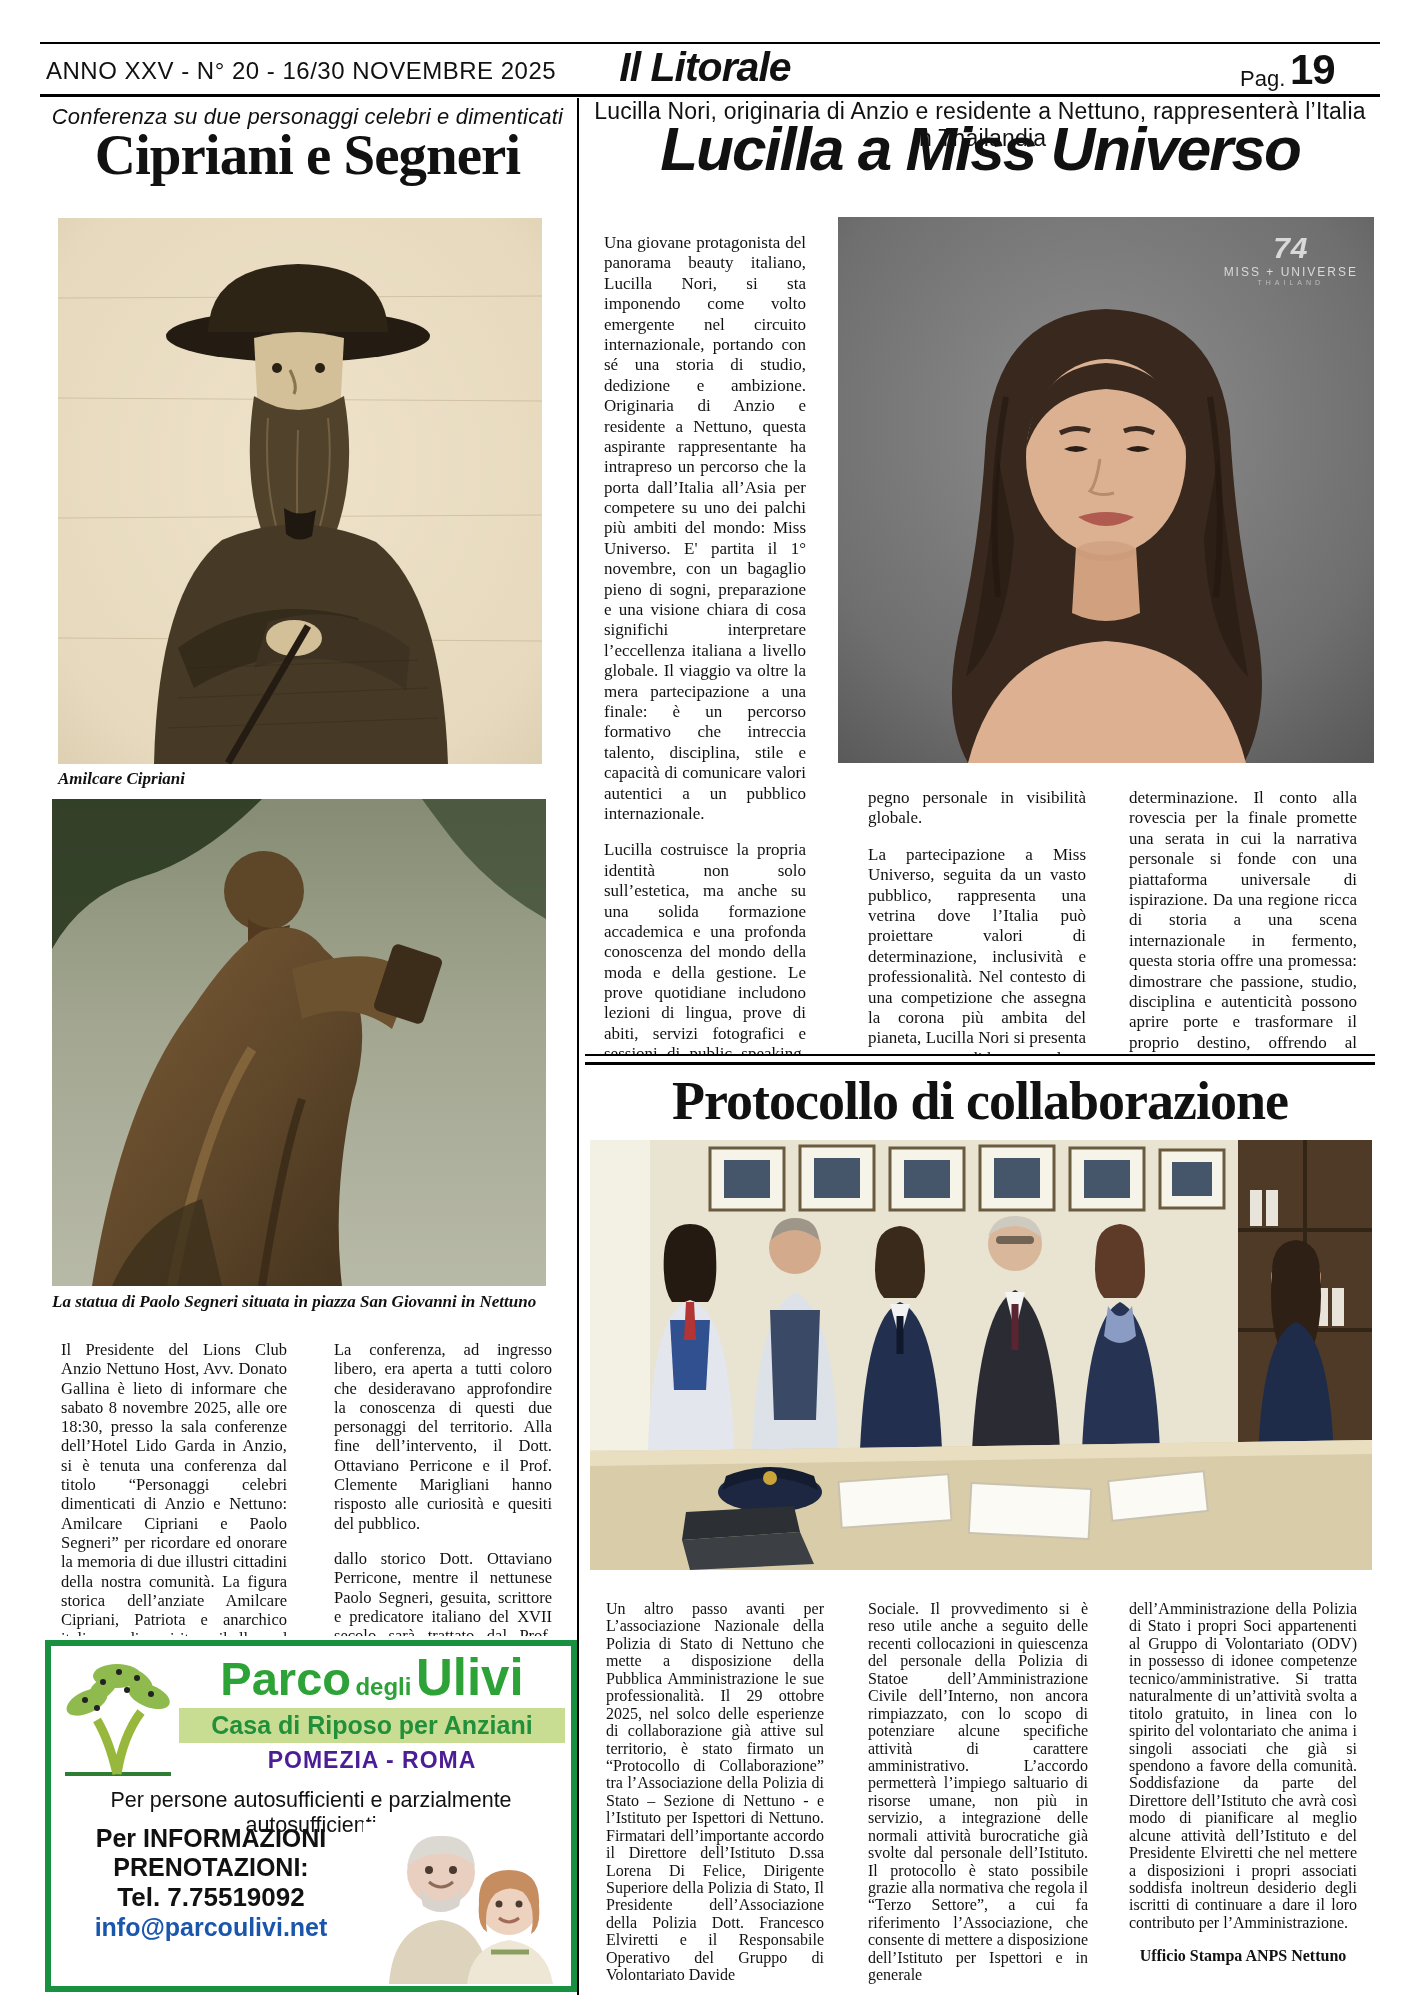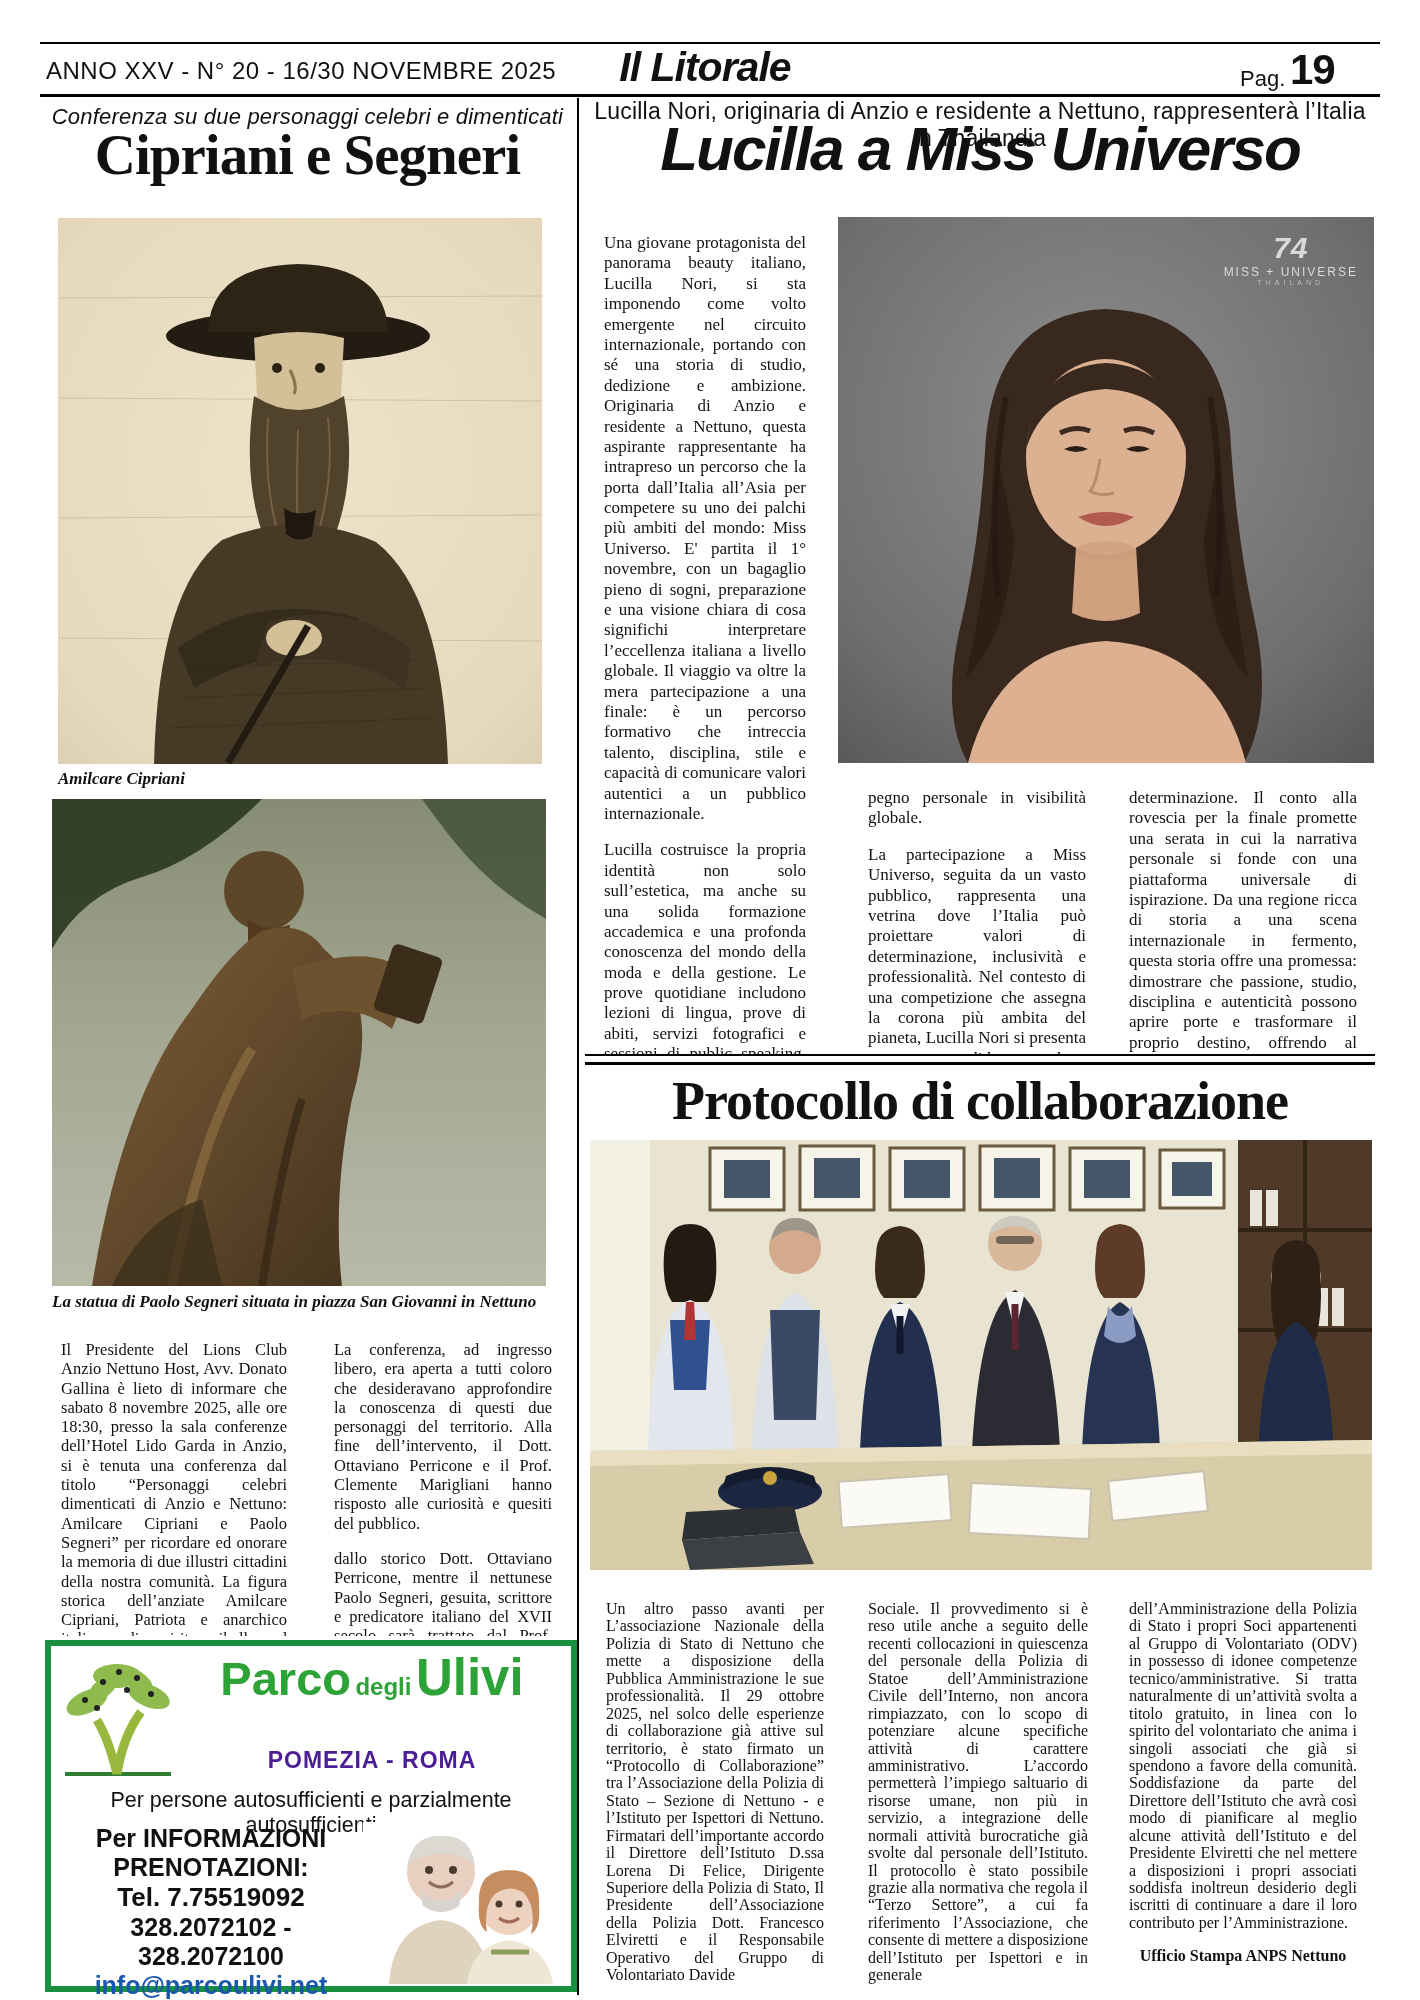"Casa di Riposo per Anziani" div.abs { html: none -> <div> <div>Casa di Riposo per Anziani</div> </div> }
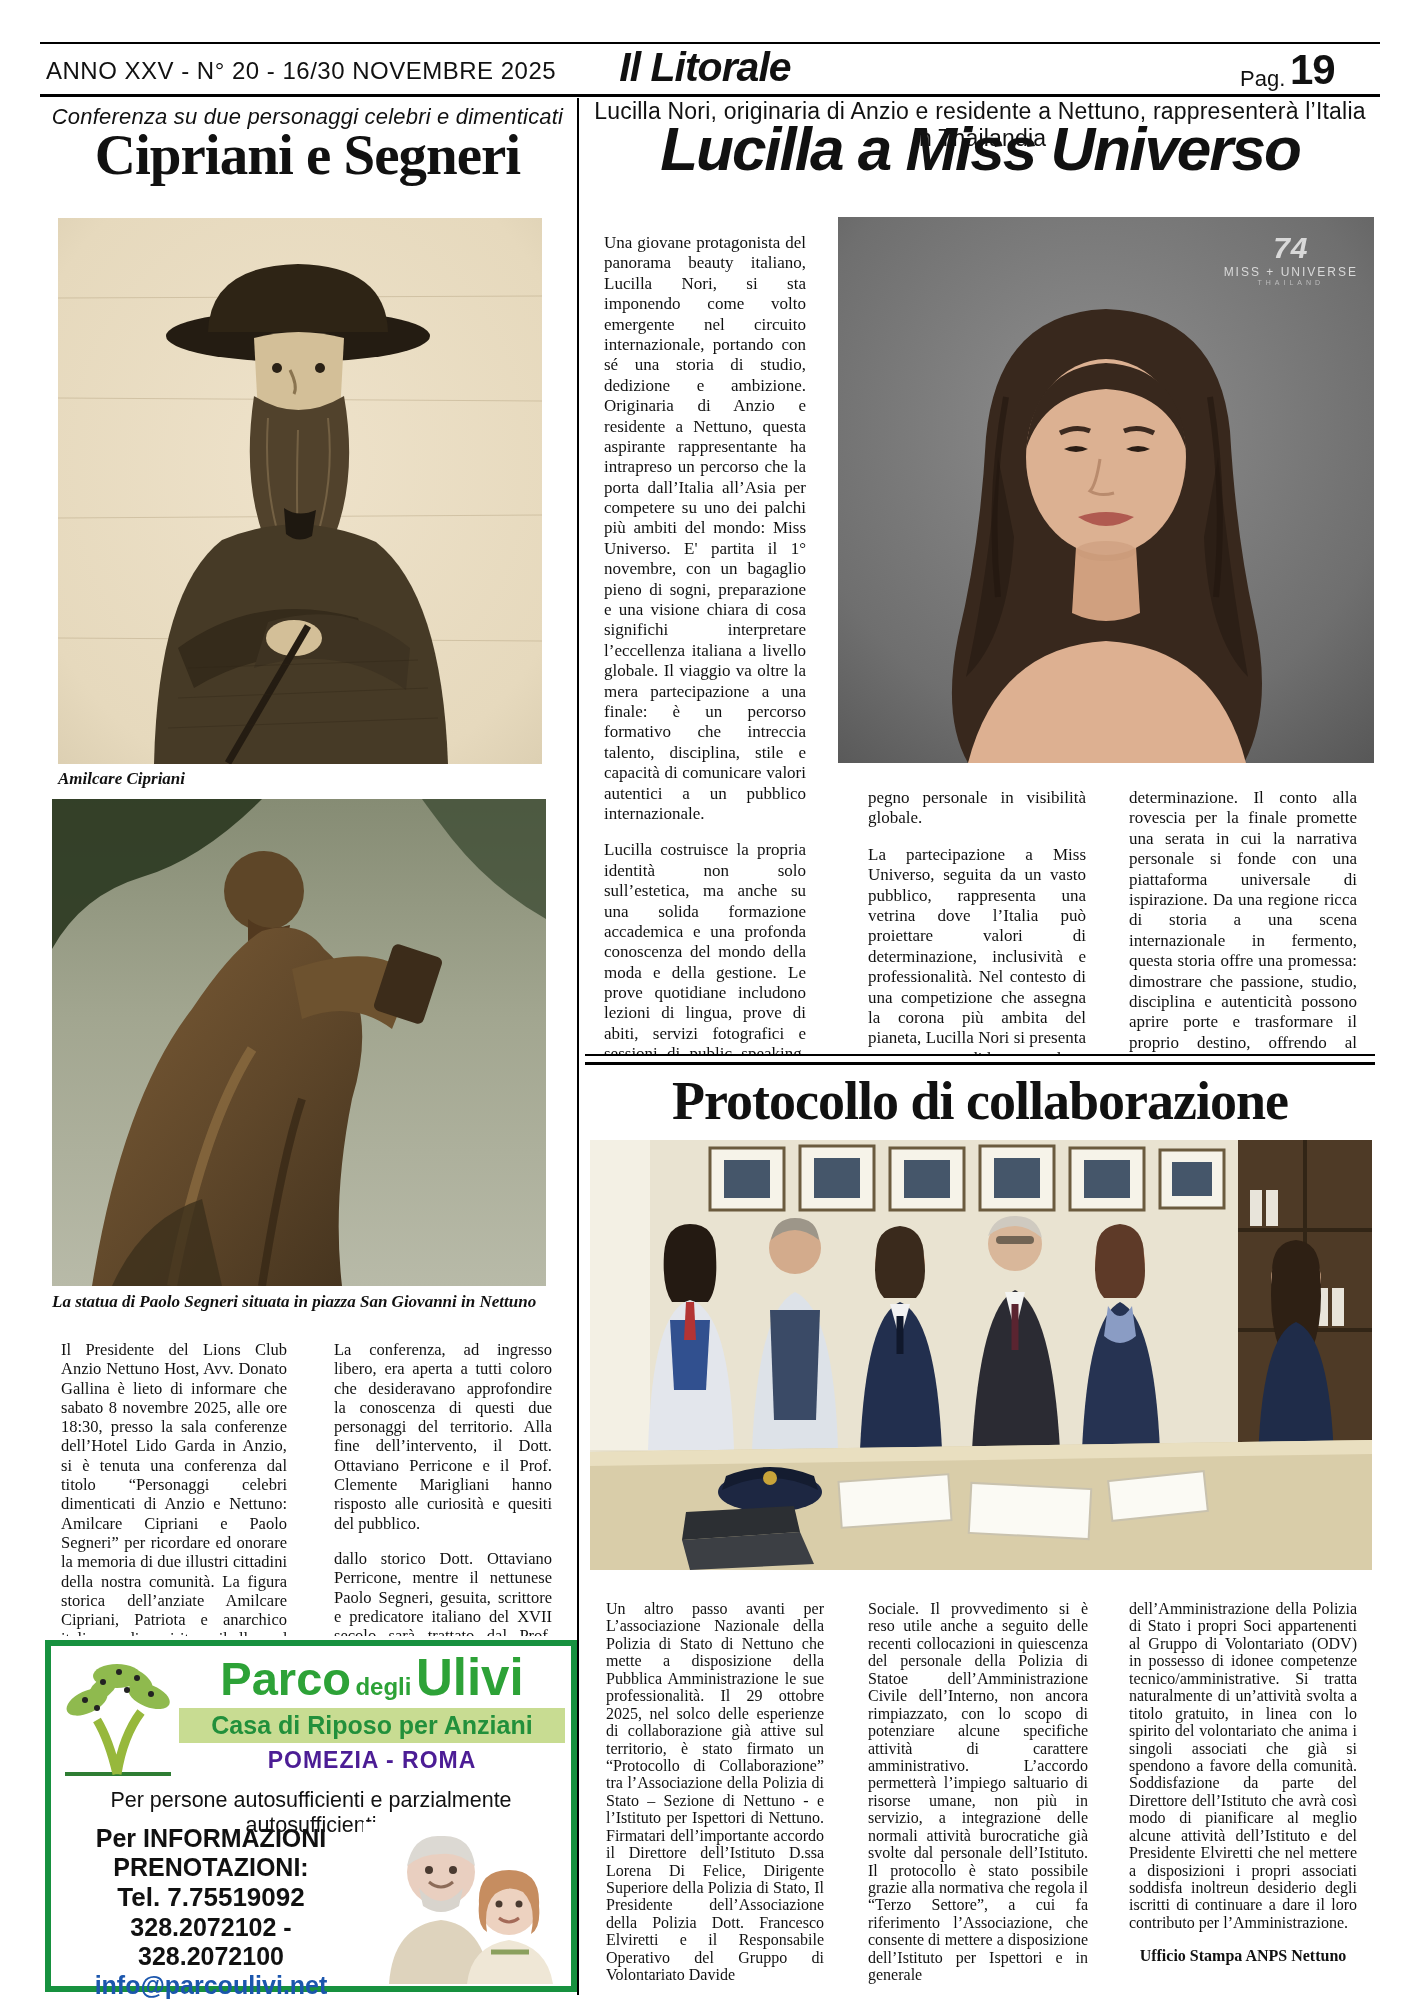"328.2072102 - 328.2072100" div { html: <div>328.2072102 - 328.2072100</div> -> none }
